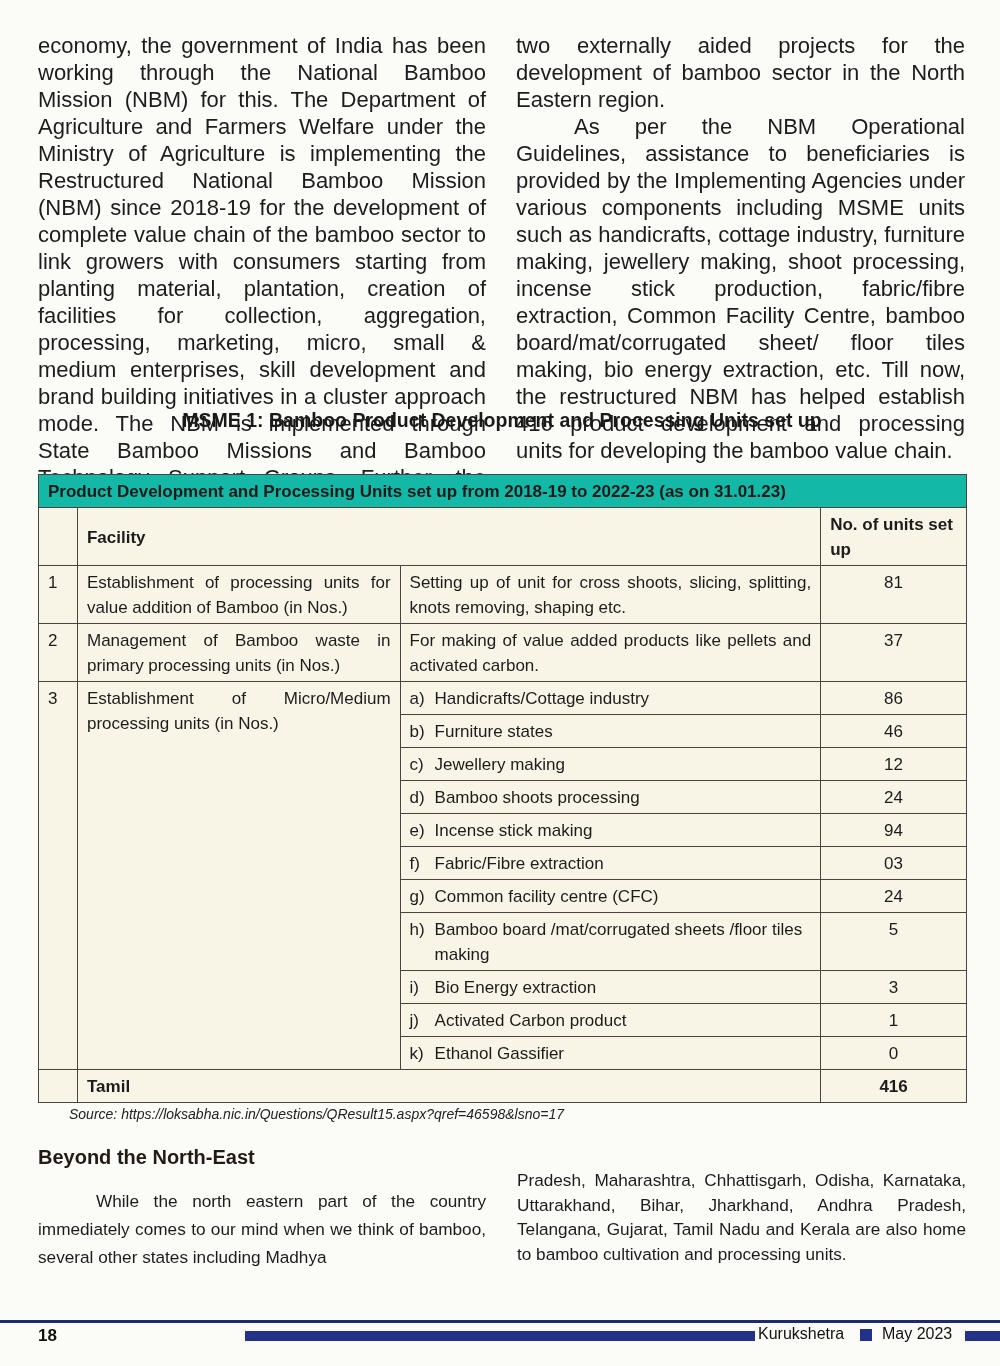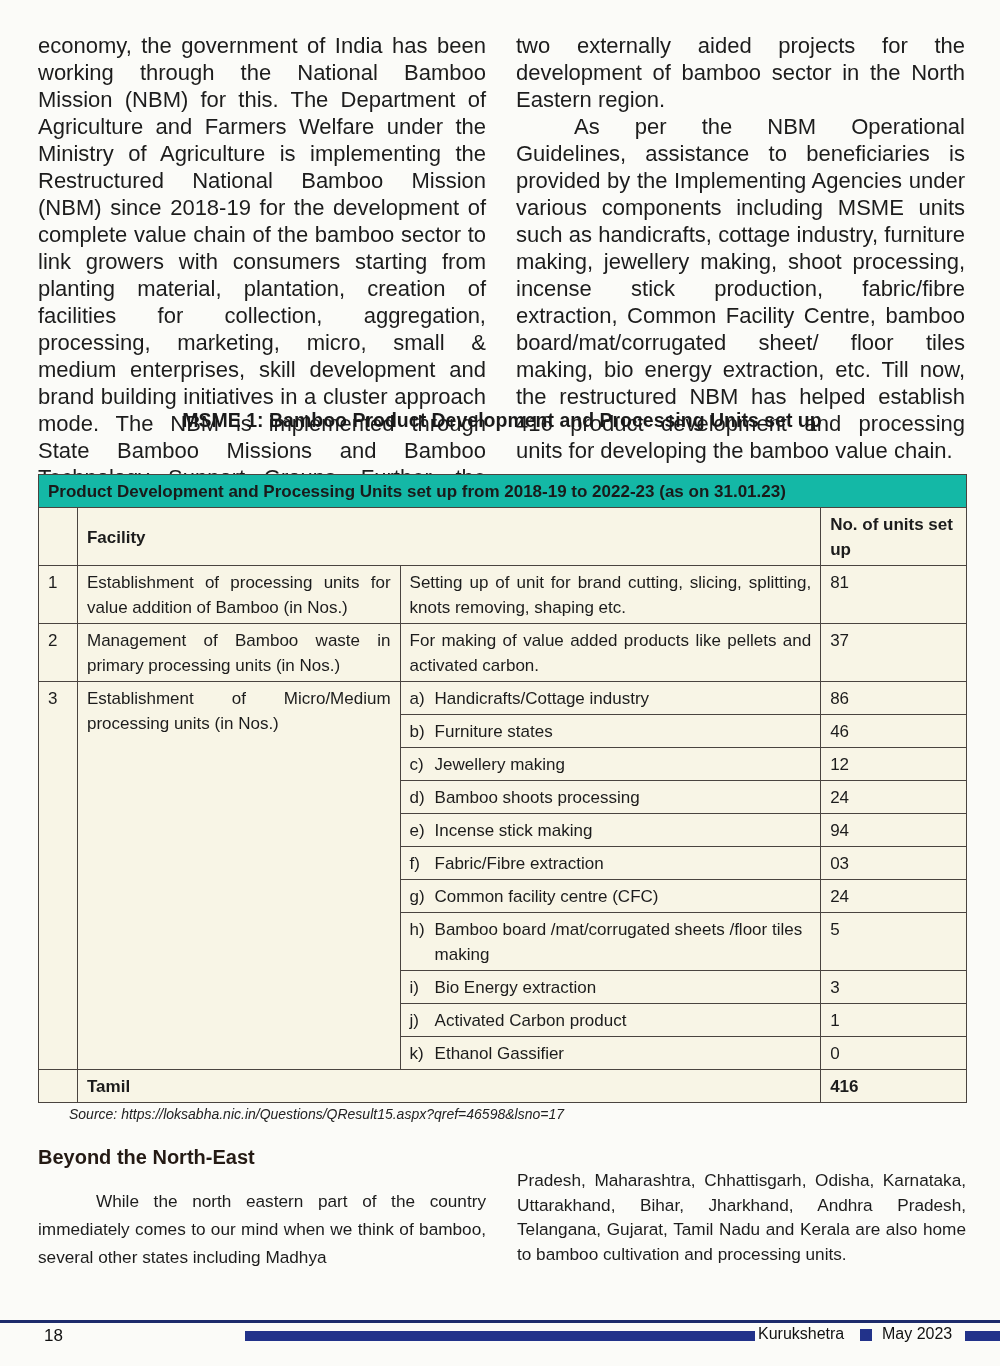"Setting up of unit for" td.c-desc { text: brand cutting -> cross shoots }
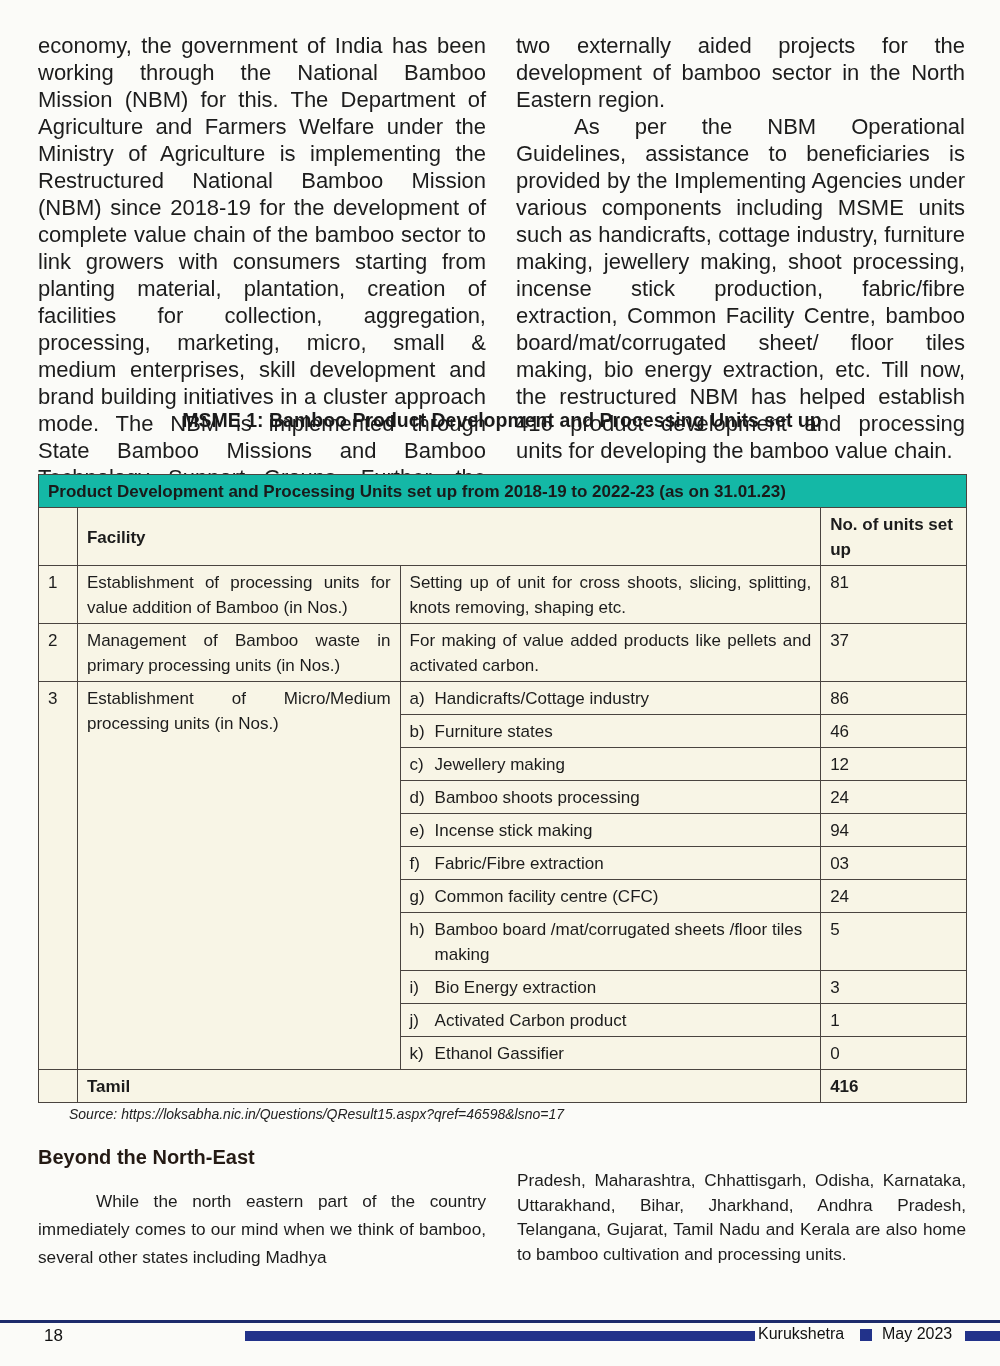"81" .c-units { text-align: left -> center }
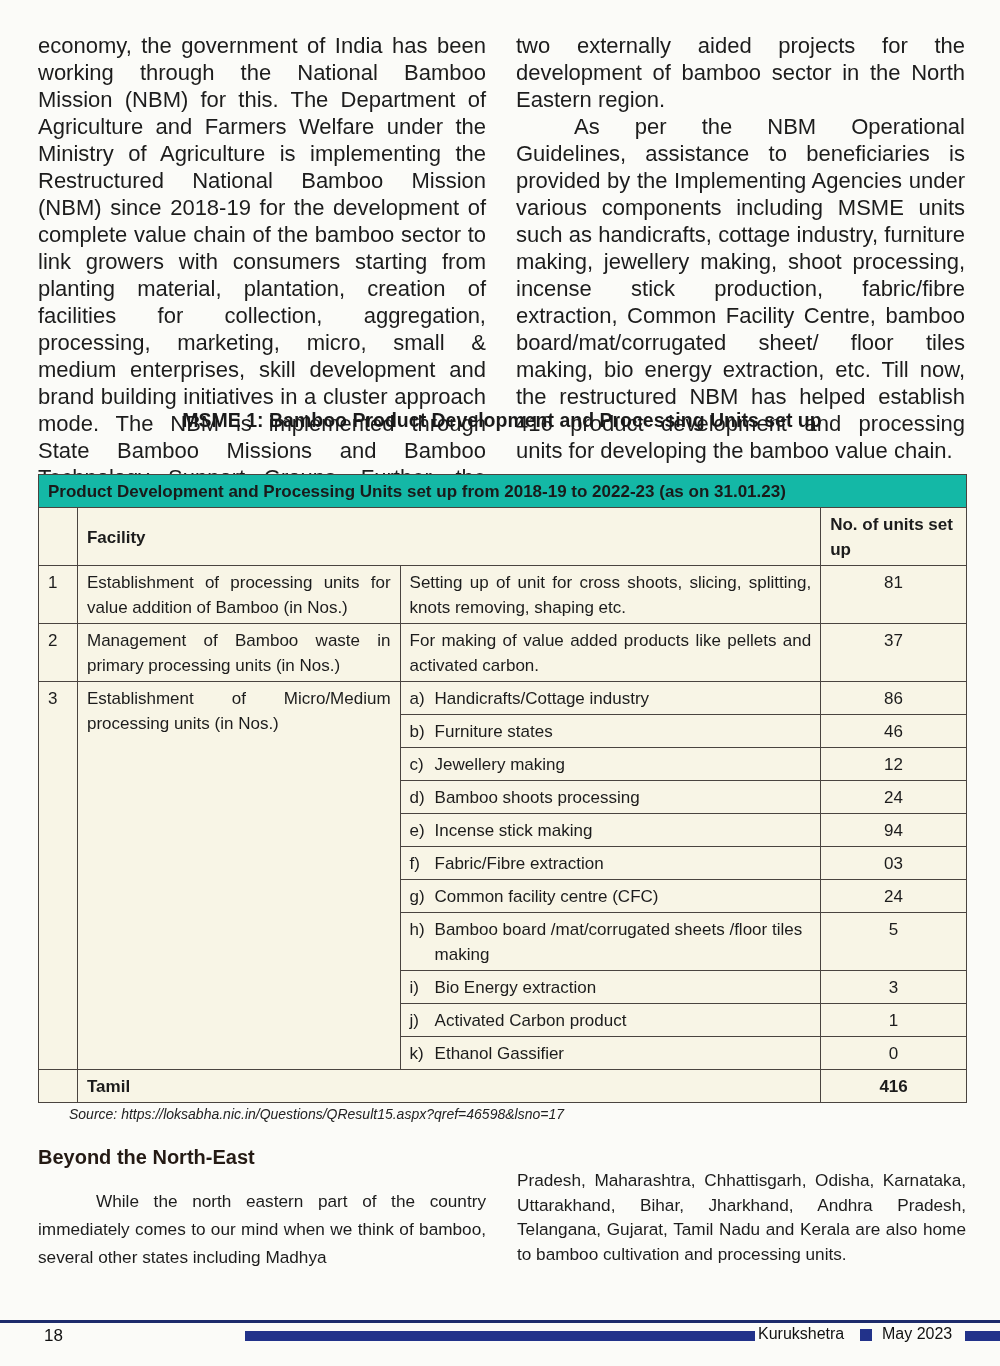"18" .page-number { font-weight: none -> bold; left: 44px -> 38px }
